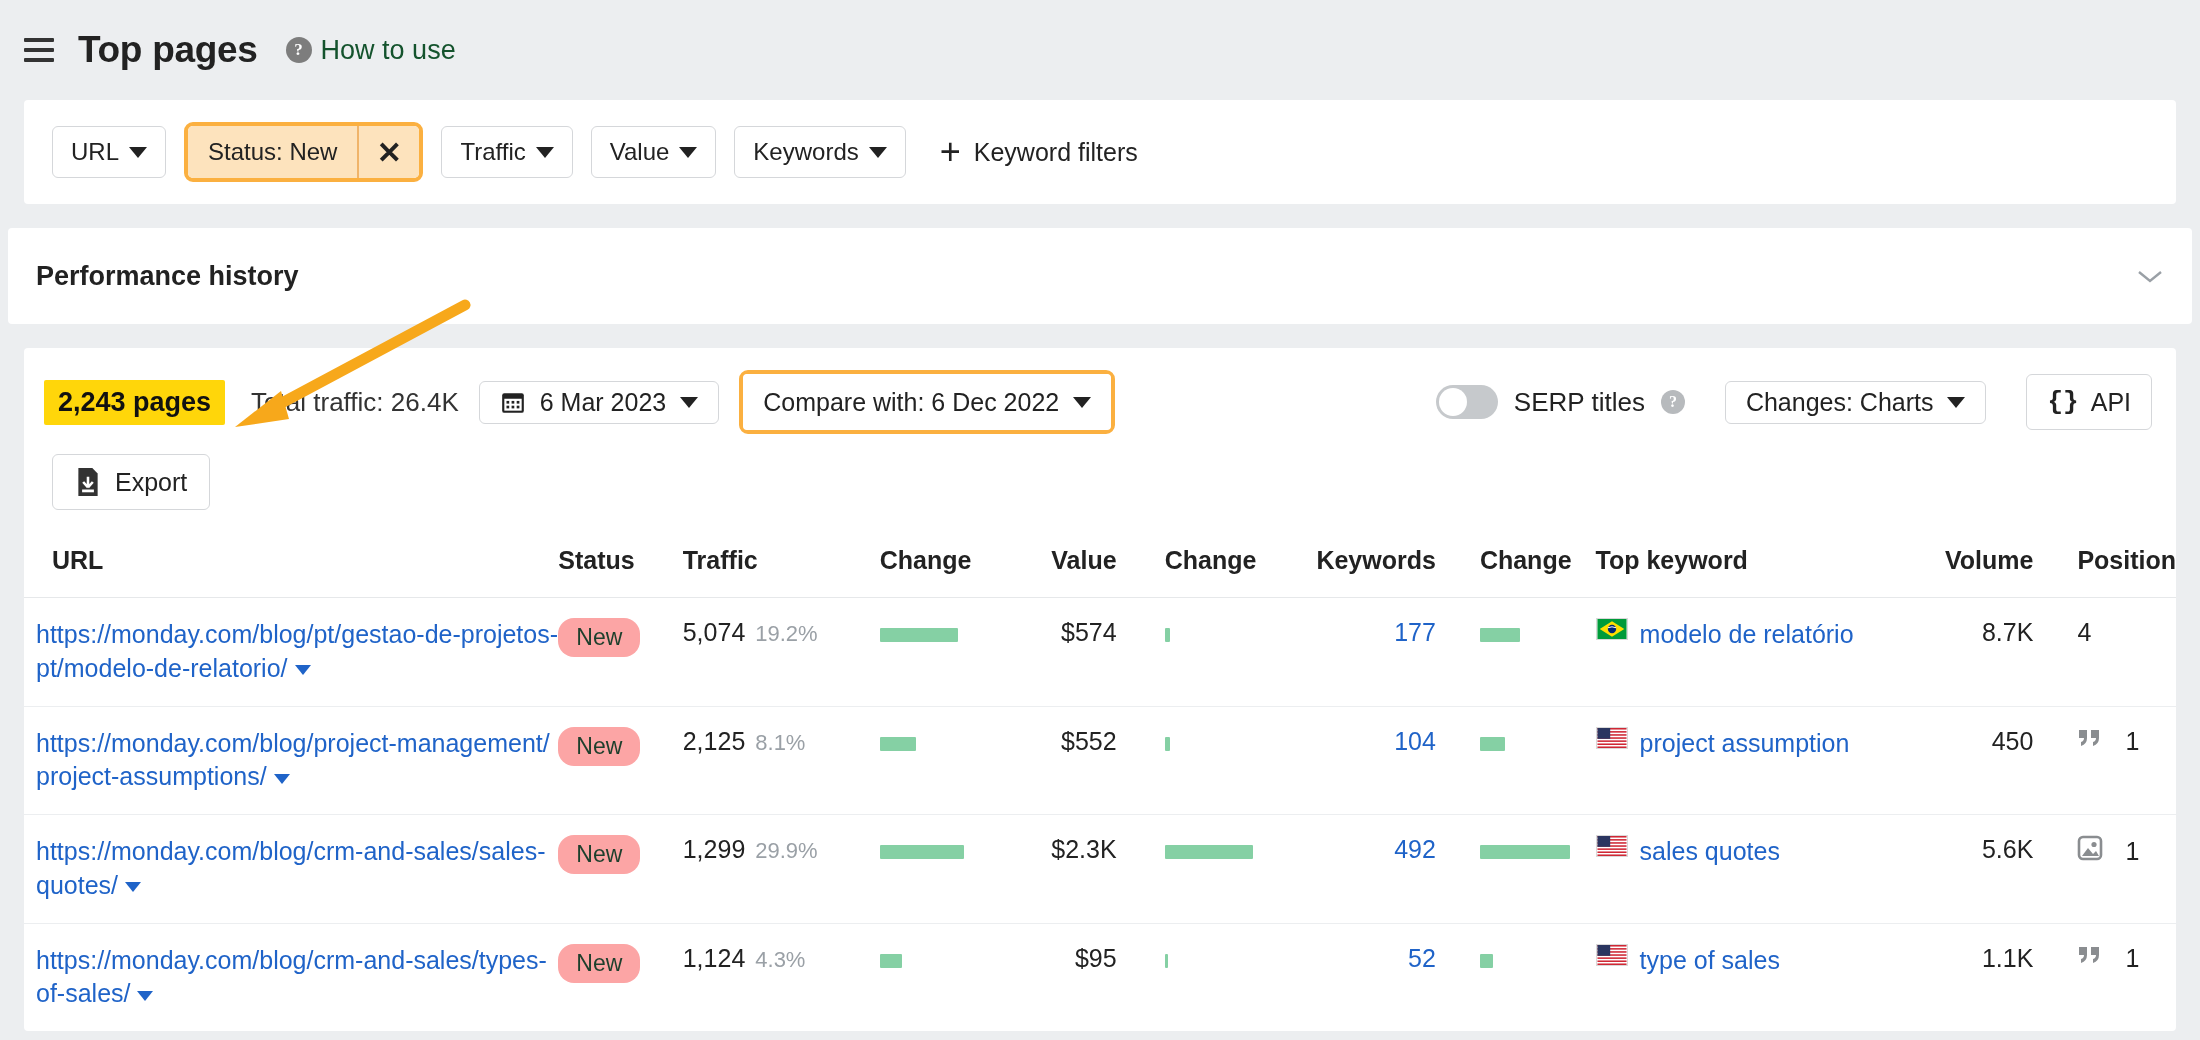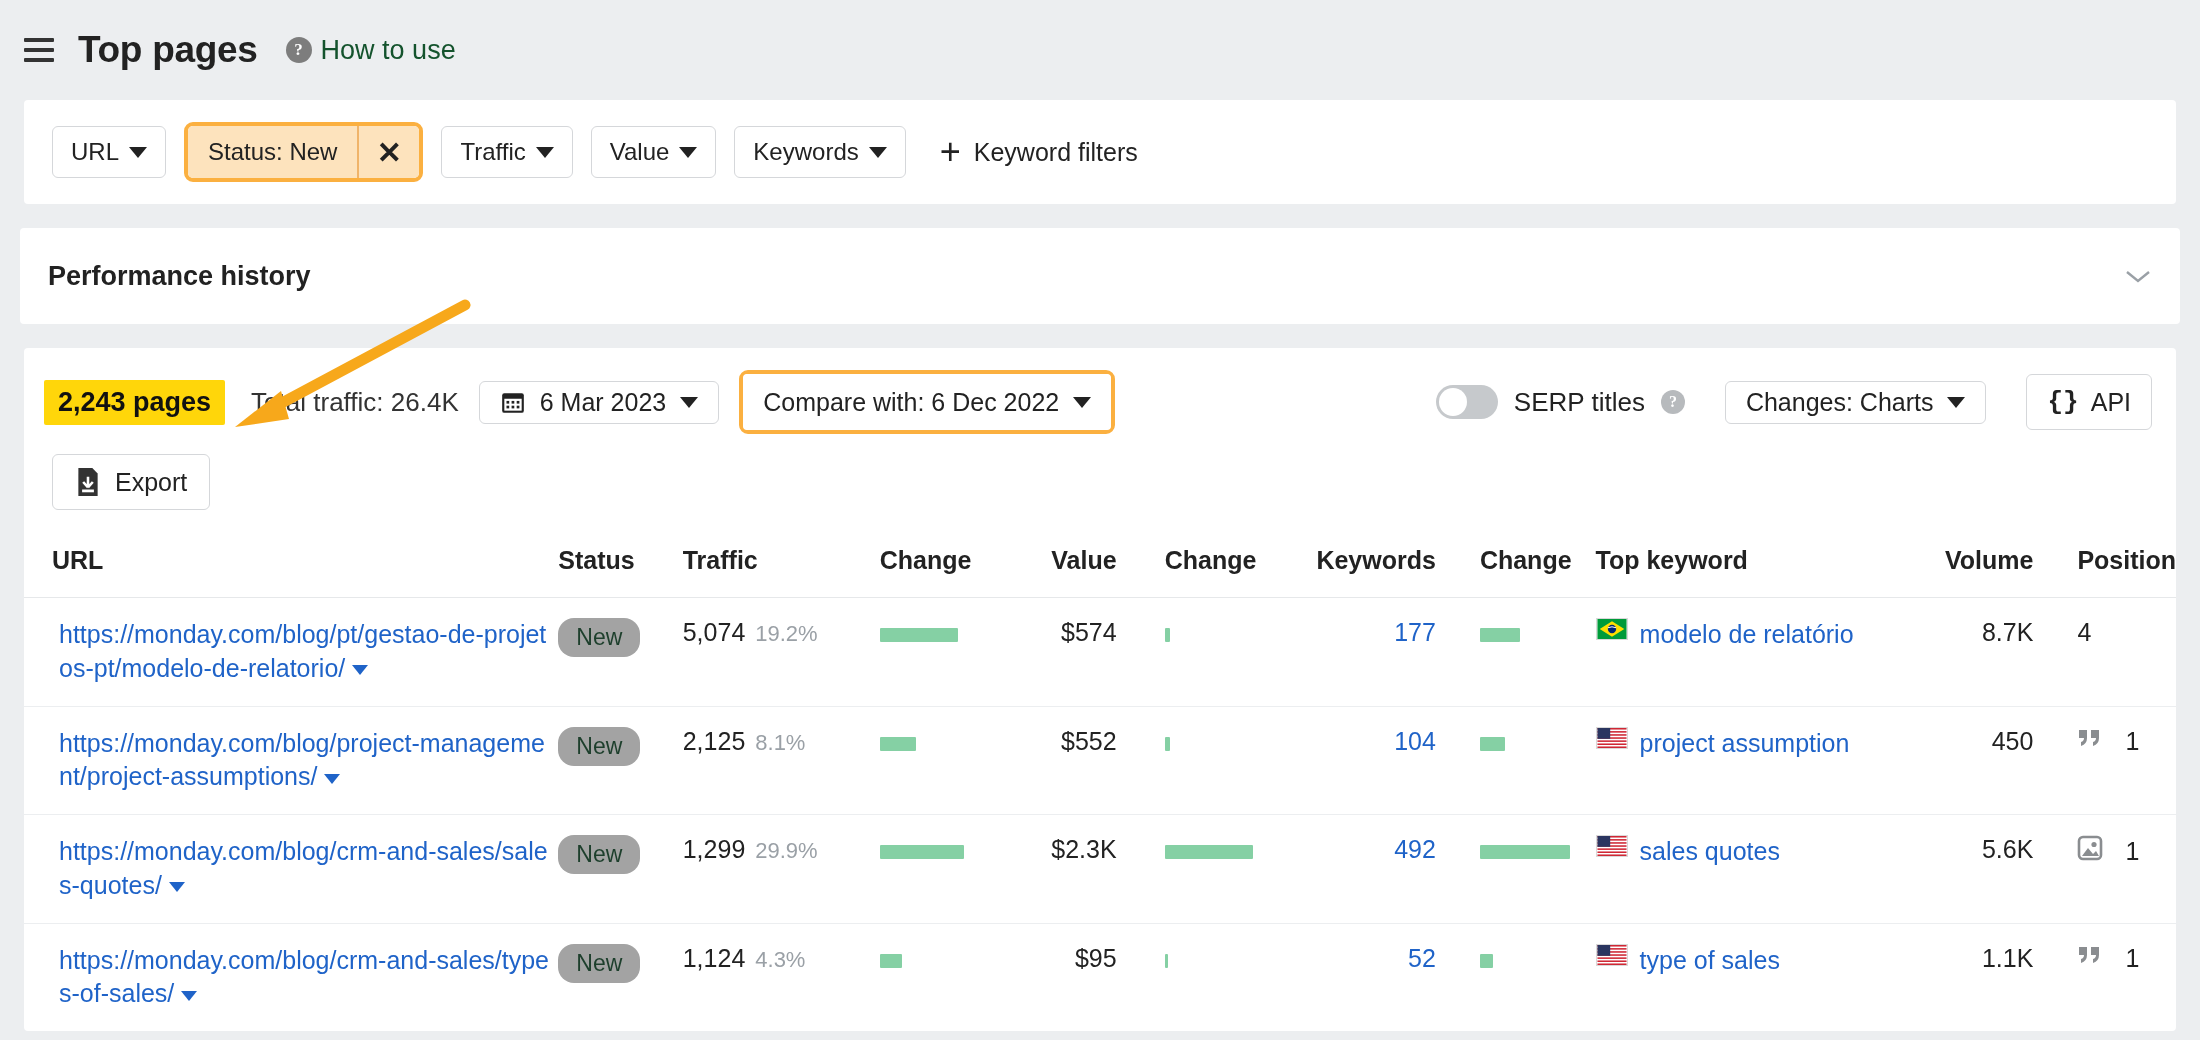"Performance history" .perf-panel { margin: 24px 20px 0 -> 24px 8px 0 }
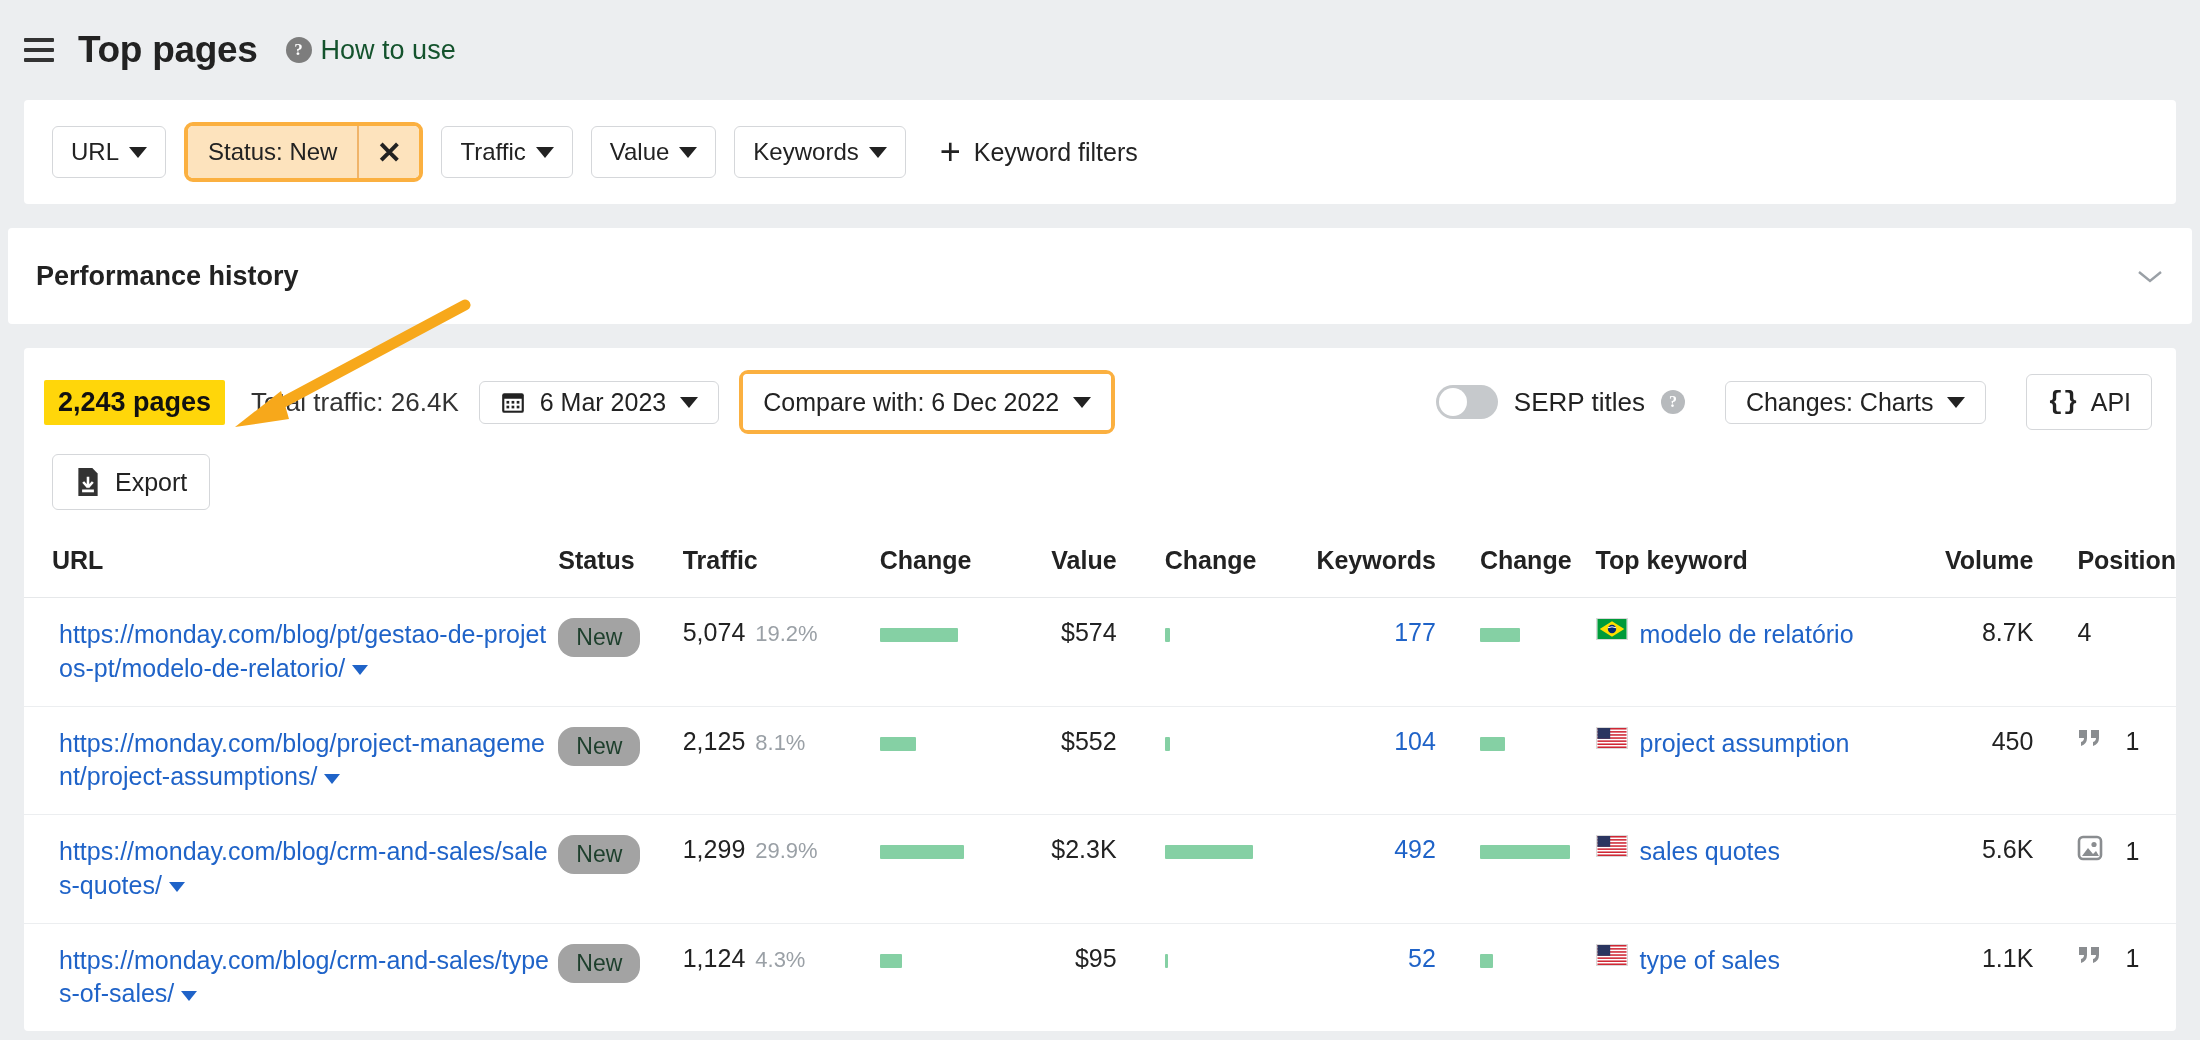"https://monday.com/blog/pt/gestao-de-pro" td.url-cell { padding-left: 35px -> 12px }
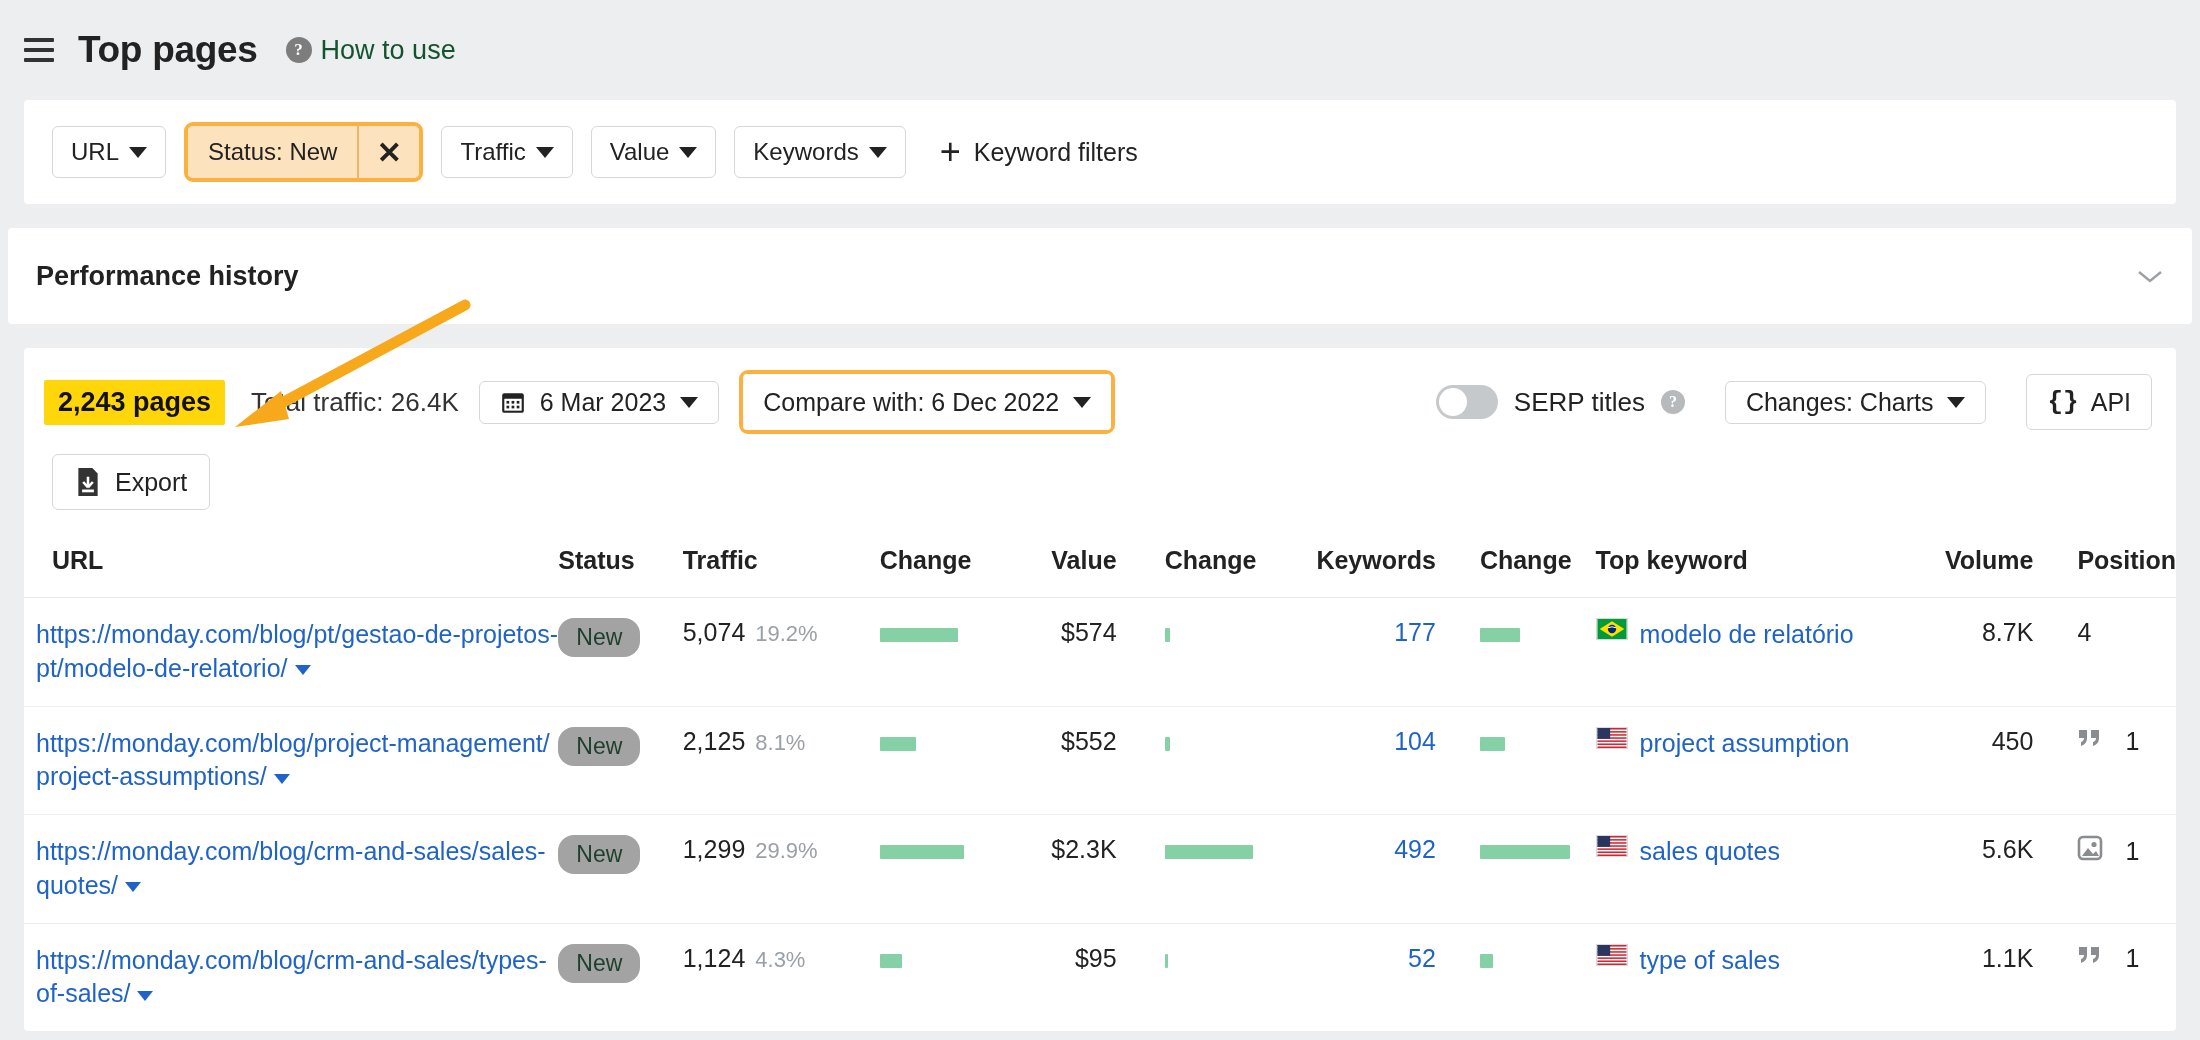"New" .badge-new { background: #a3a3a3 -> #fca5a5 }
